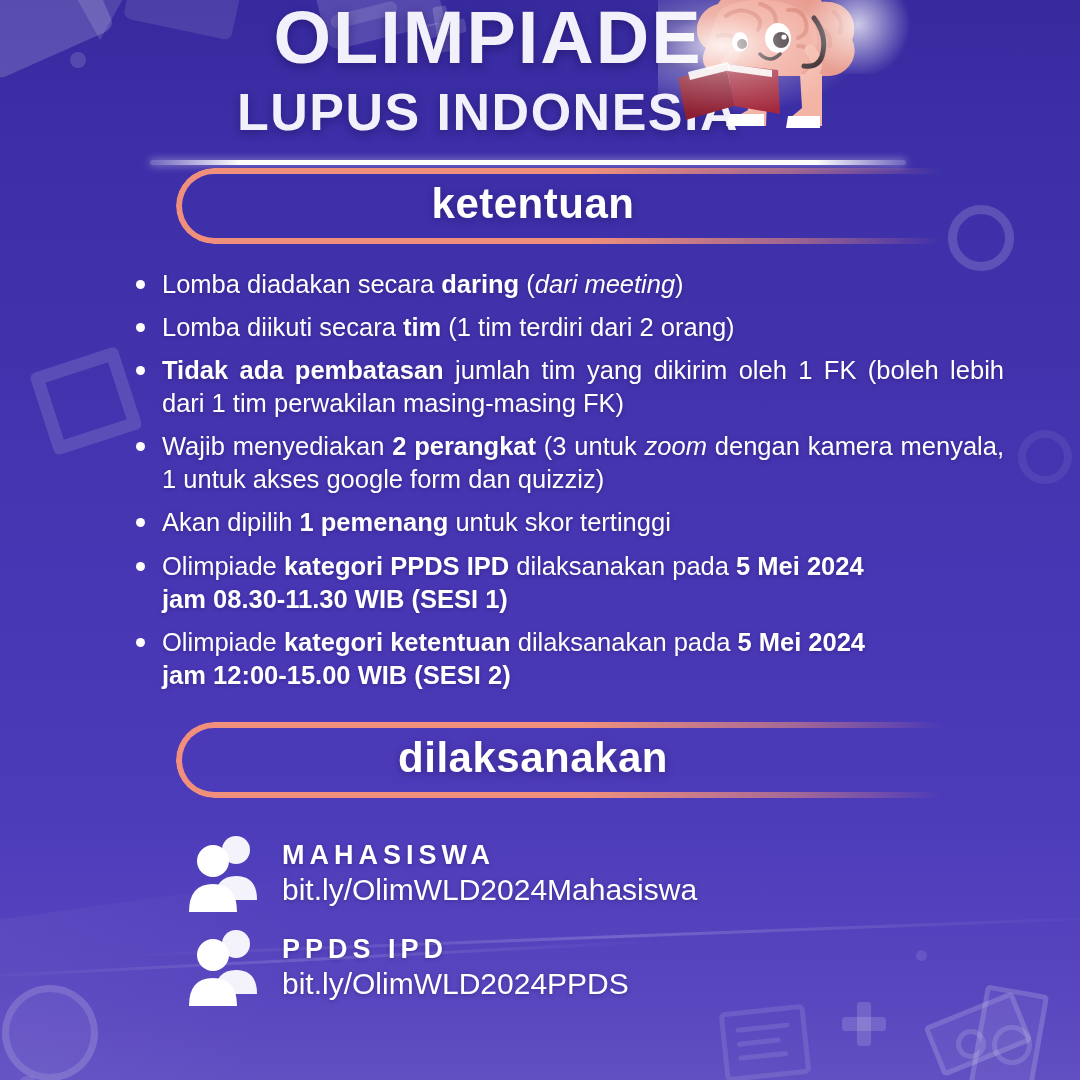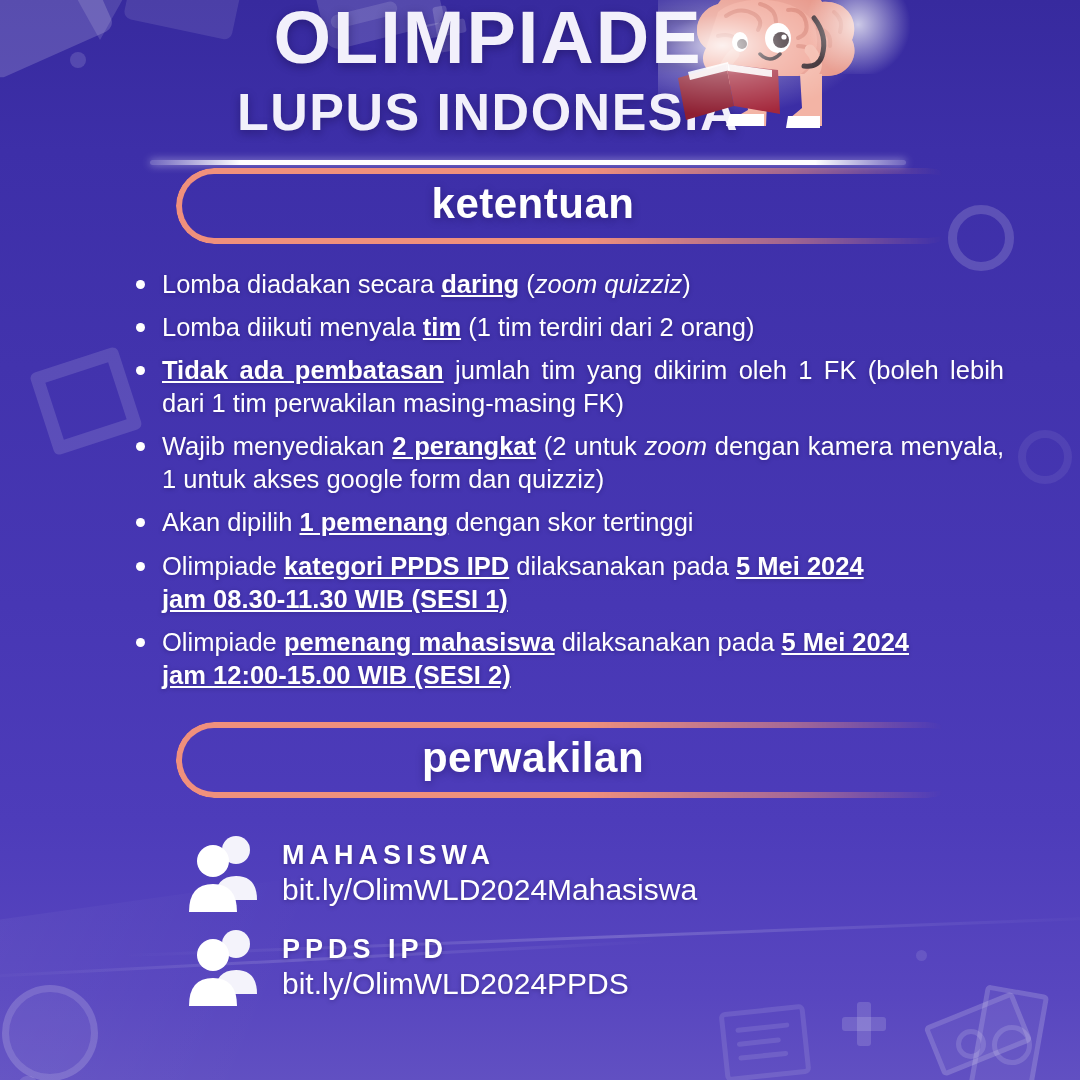"daring" .rule b { text-decoration: underline -> none }
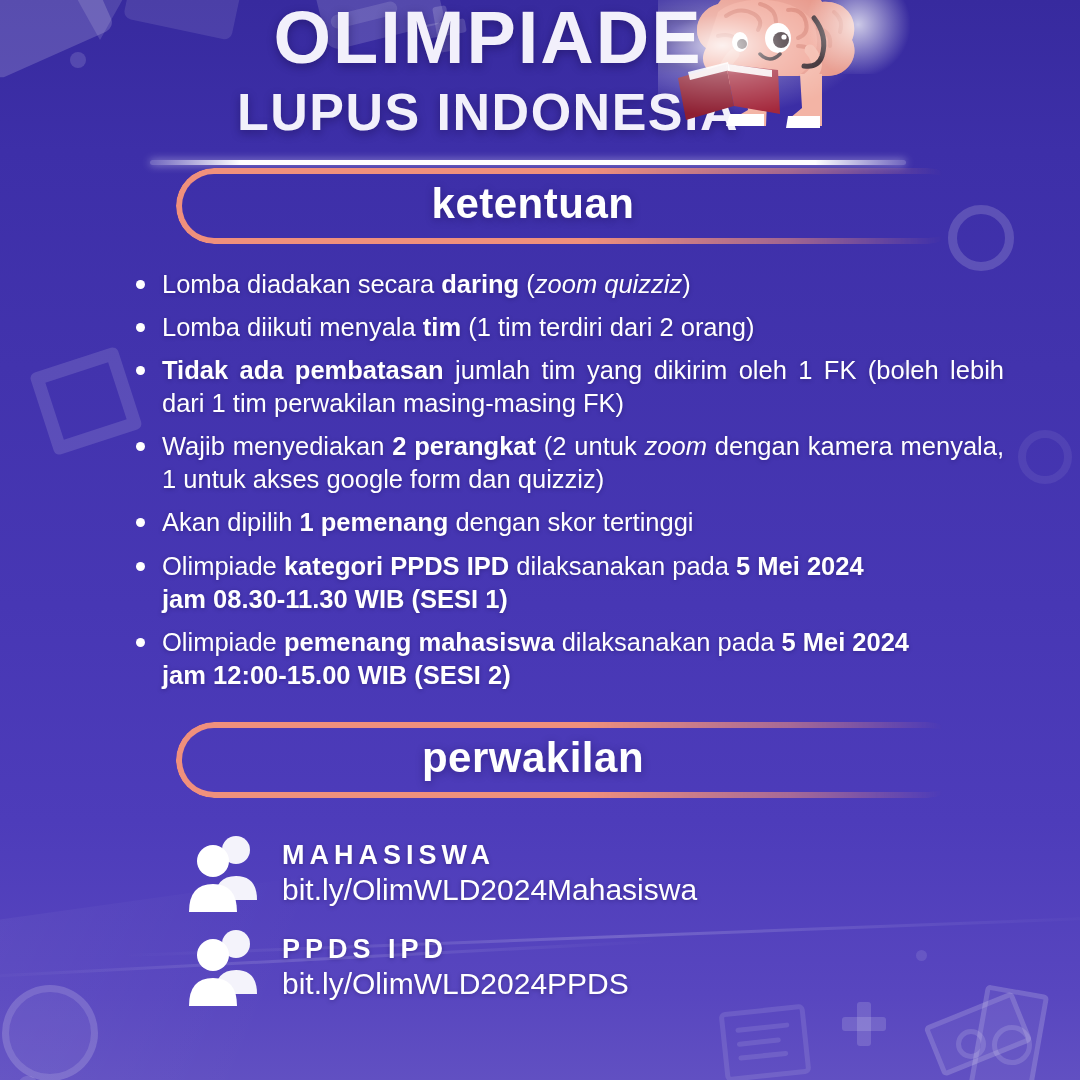"zoom quizziz" i { text: zoom quizziz -> dari meeting }
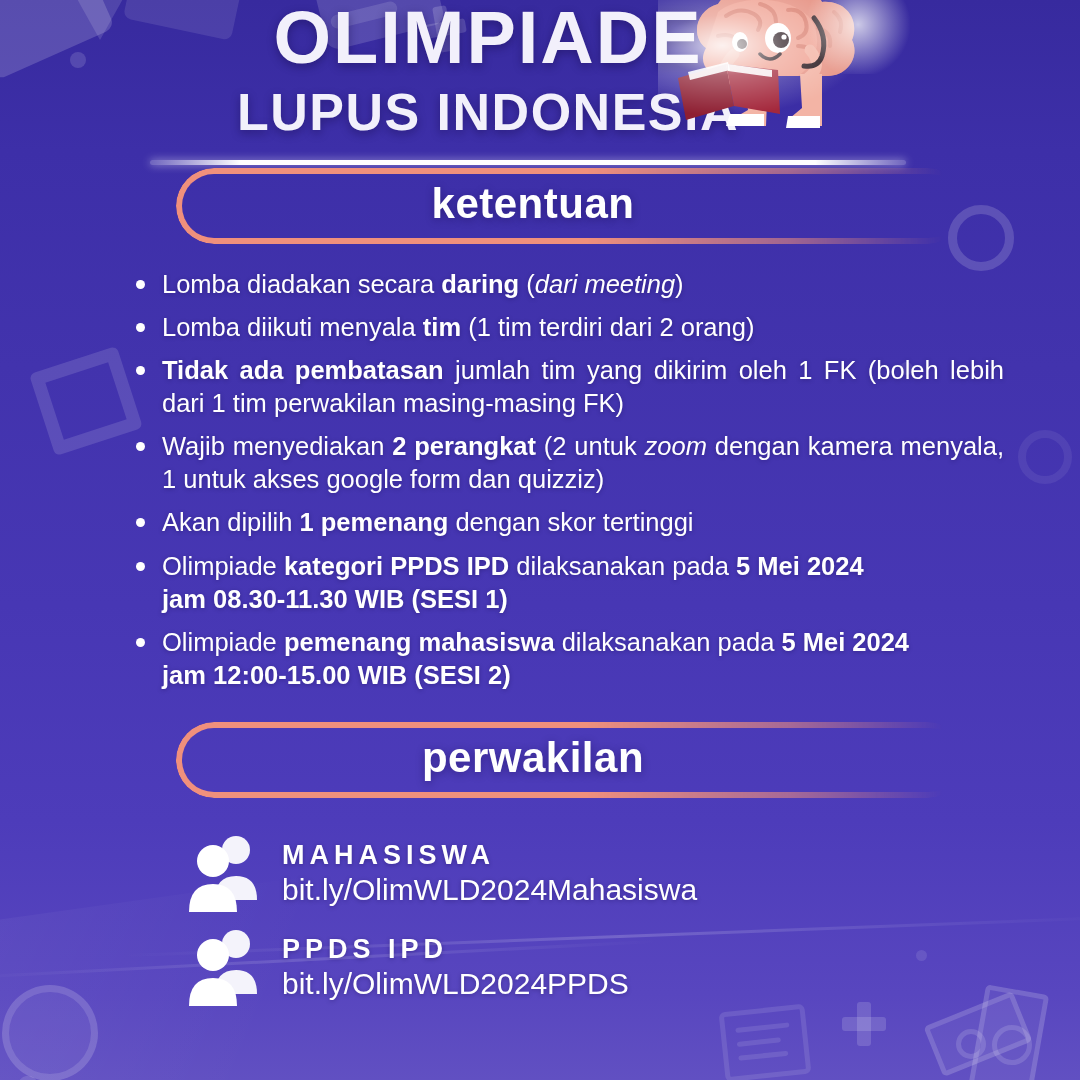"Lomba diikuti menyala" span { text: menyala -> secara }
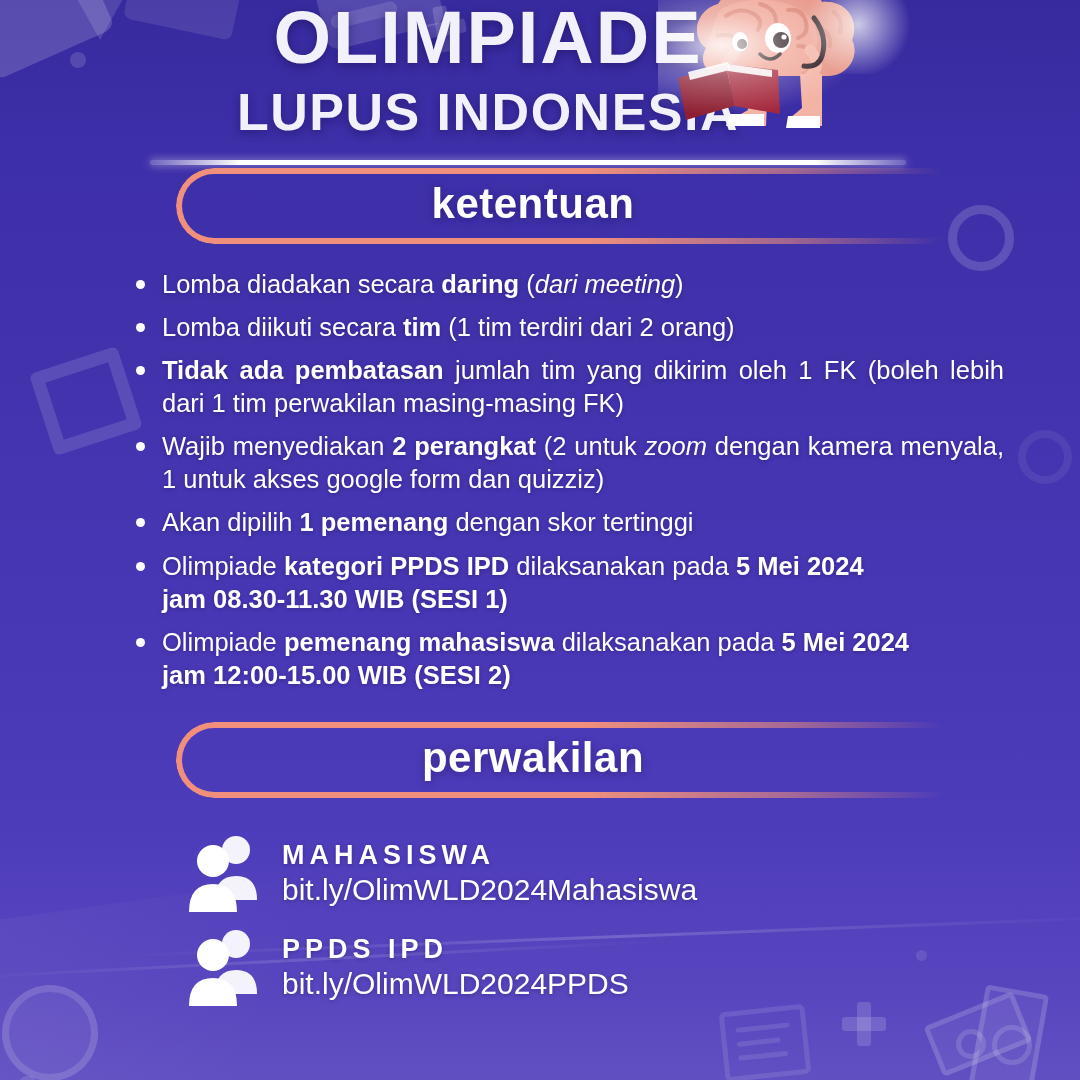"(2 untuk" span { text: 2 -> 3 }
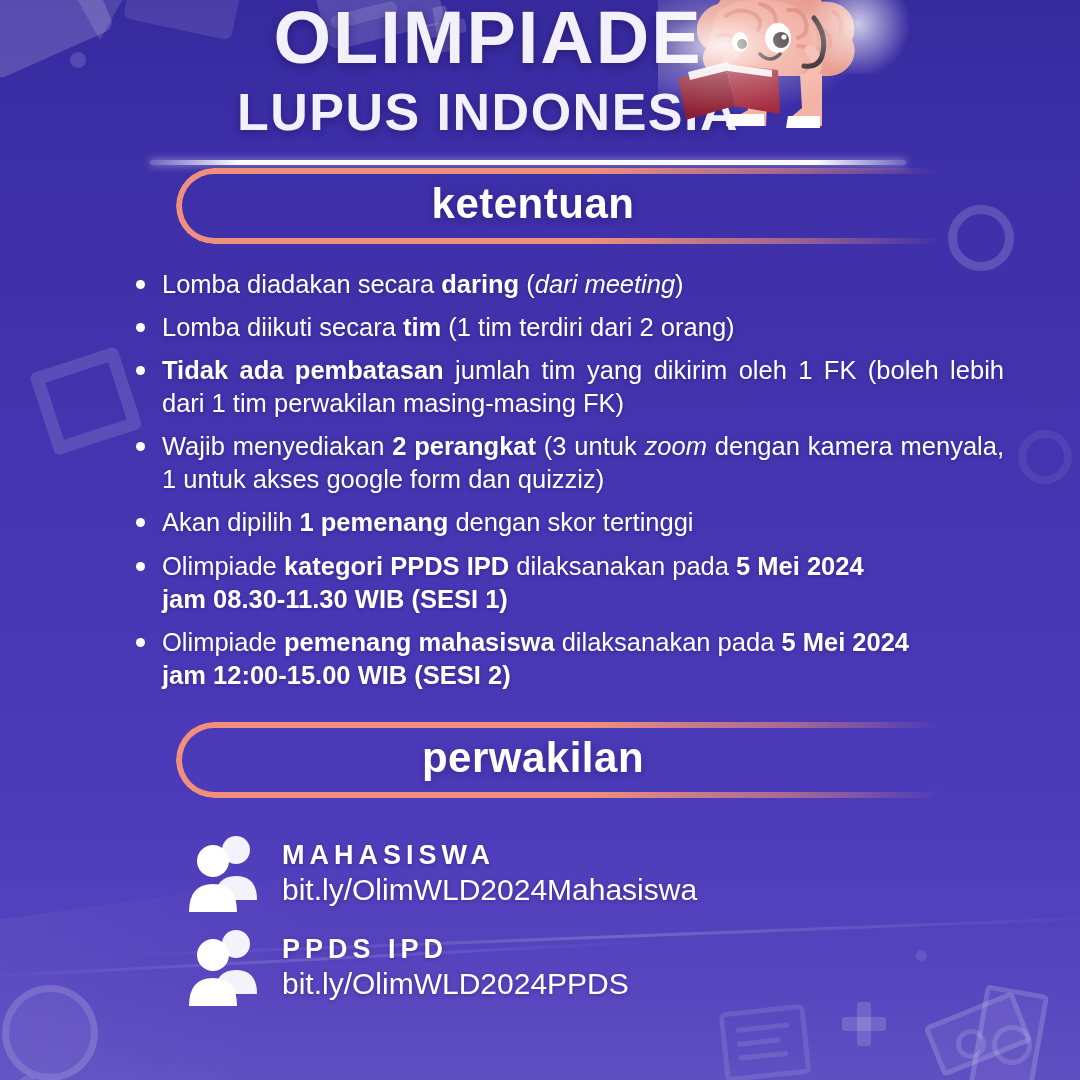"dengan skor tertinggi" span { text: dengan -> untuk }
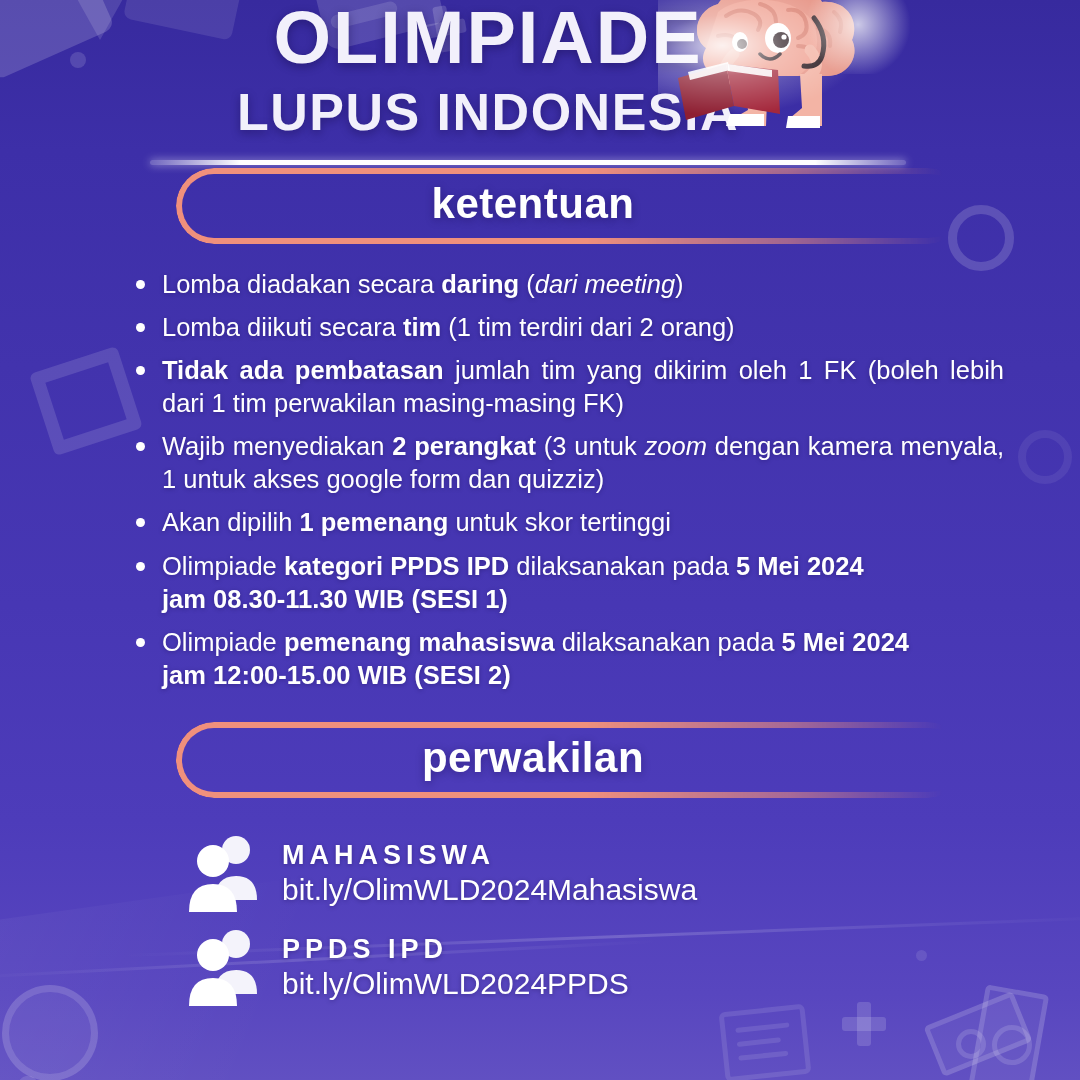"pemenang mahasiswa" b { text: pemenang mahasiswa -> kategori ketentuan }
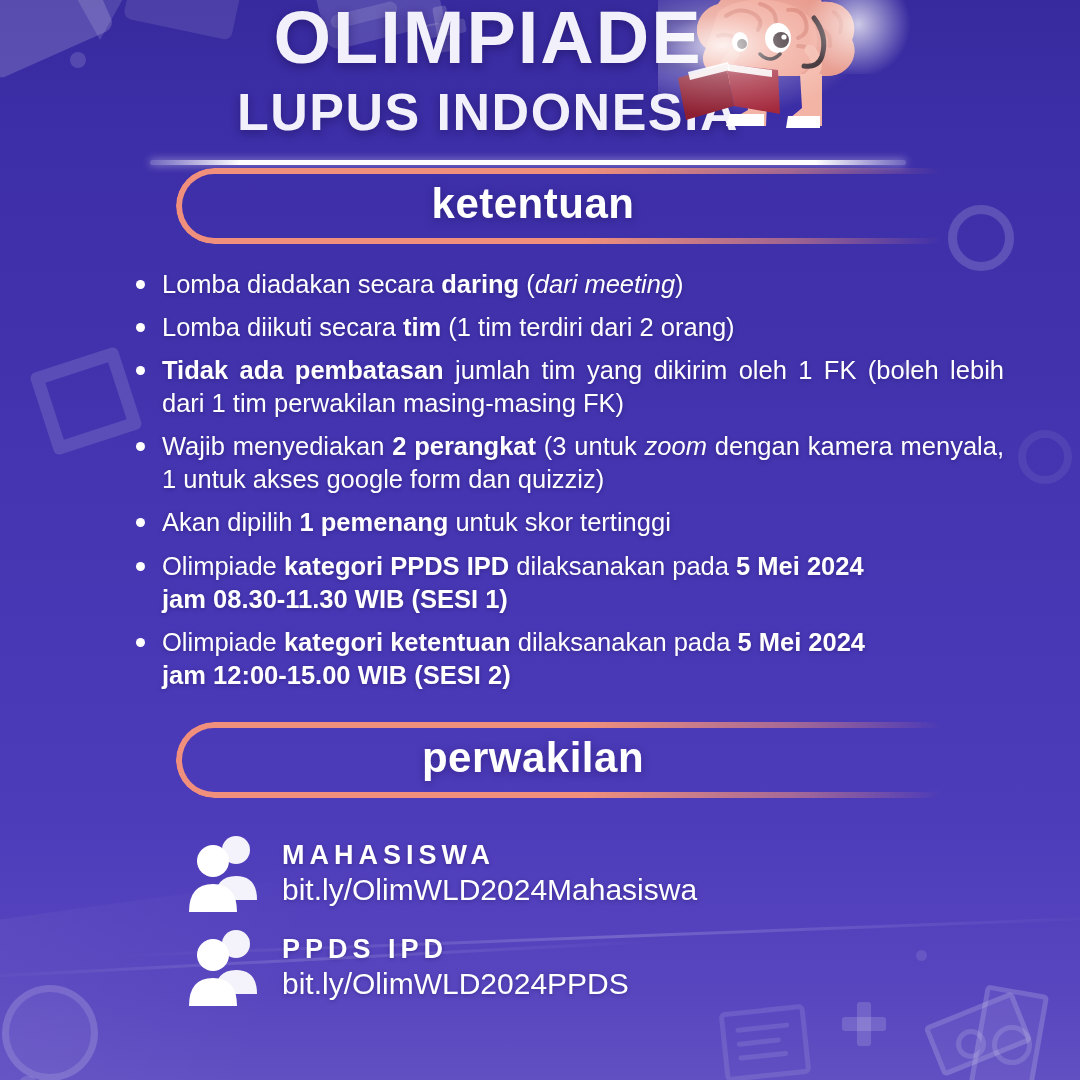"perwakilan" div.badge-label { text: perwakilan -> dilaksanakan }
